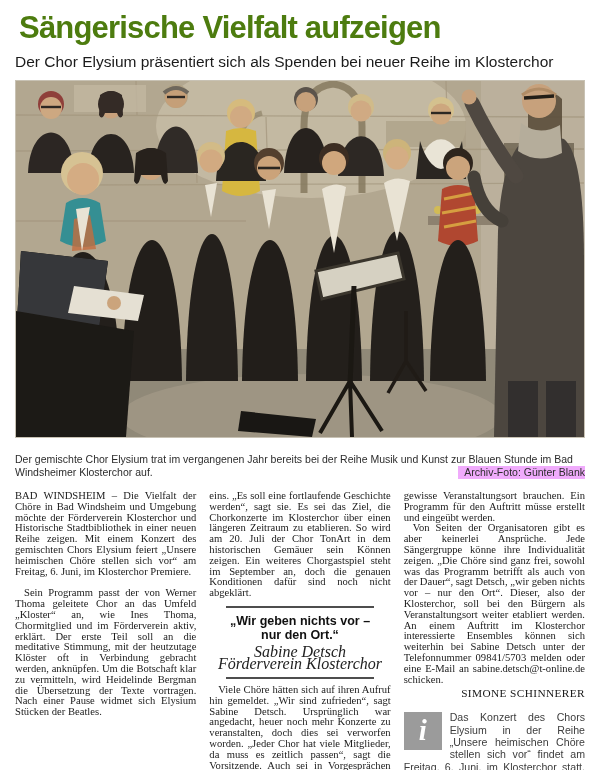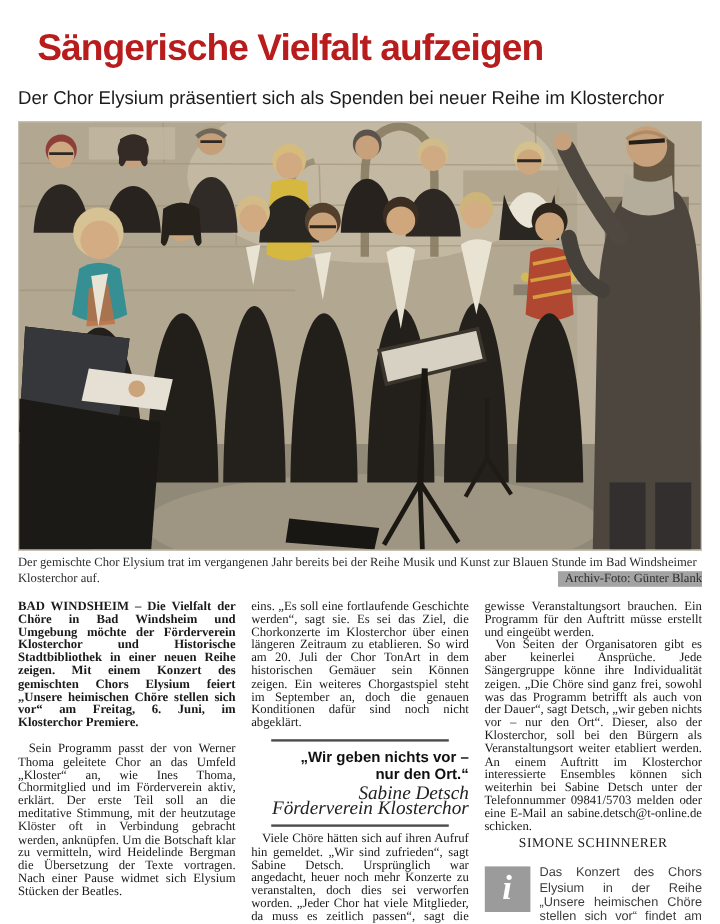"Sängerische Vielfalt aufzeigen" .headline { color: #b91c1c -> #4d7c0f; margin: 16px -> 4px }
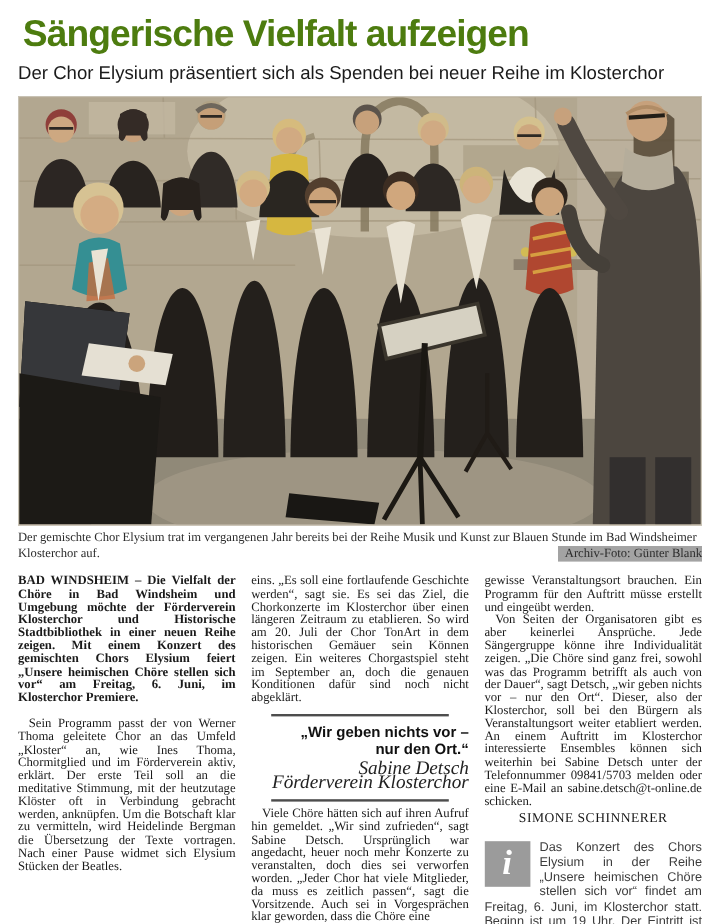"Der gemischte Chor Elysium trat" .caption-row { font-family: Liberation Serif, serif -> Liberation Sans, sans-serif; margin-top: 4px -> 15px }
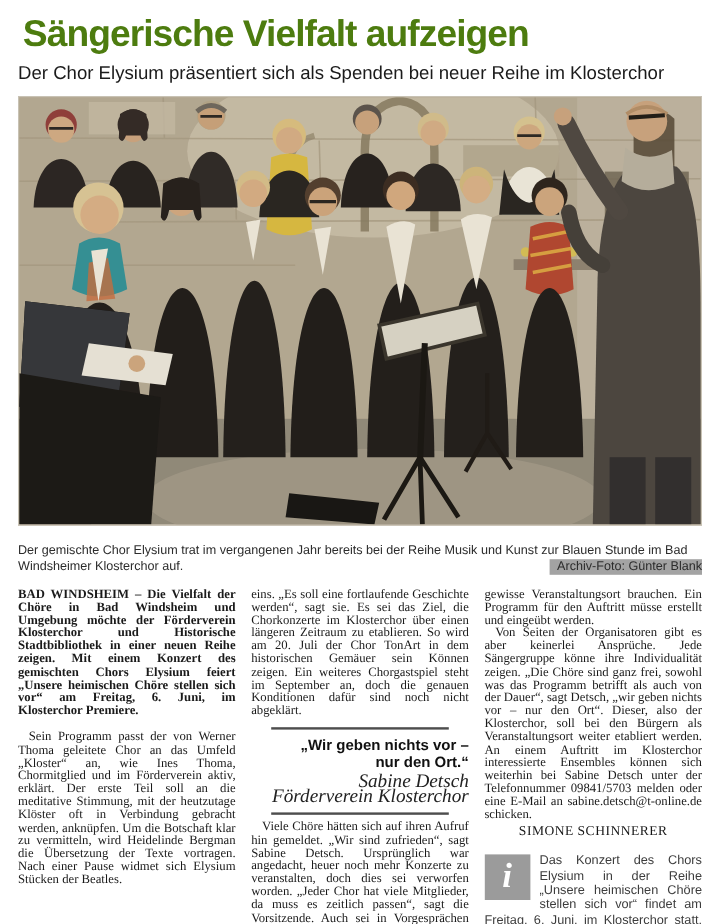"Archiv-Foto: Günter Blank" .photo-credit { background: #a3a3a3 -> #f0abfc }
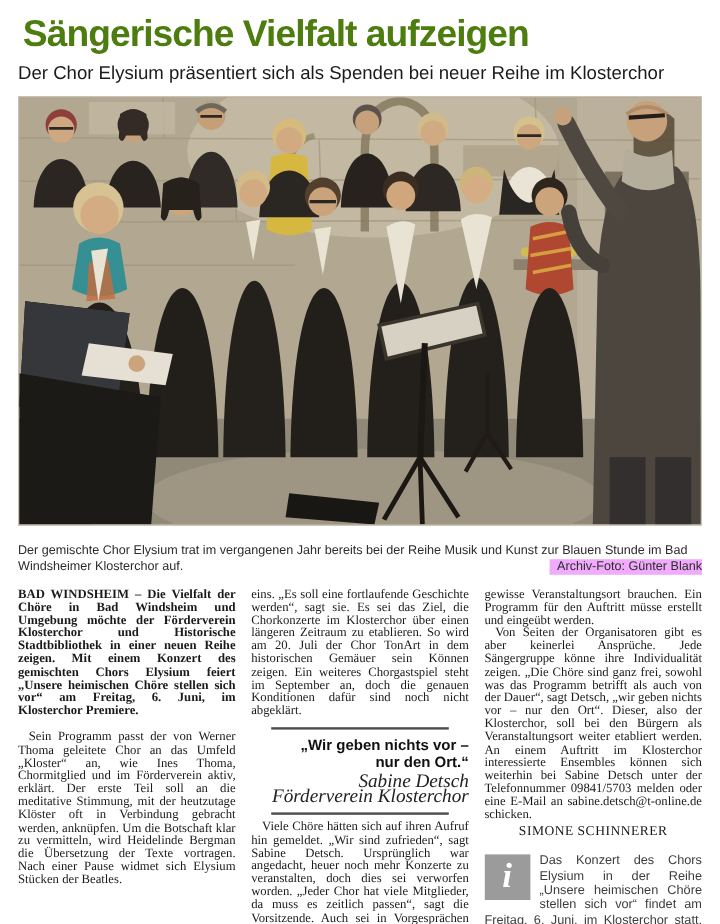"BAD WINDSHEIM – Die Vielfalt" .lead { font-weight: 700 -> 400 }
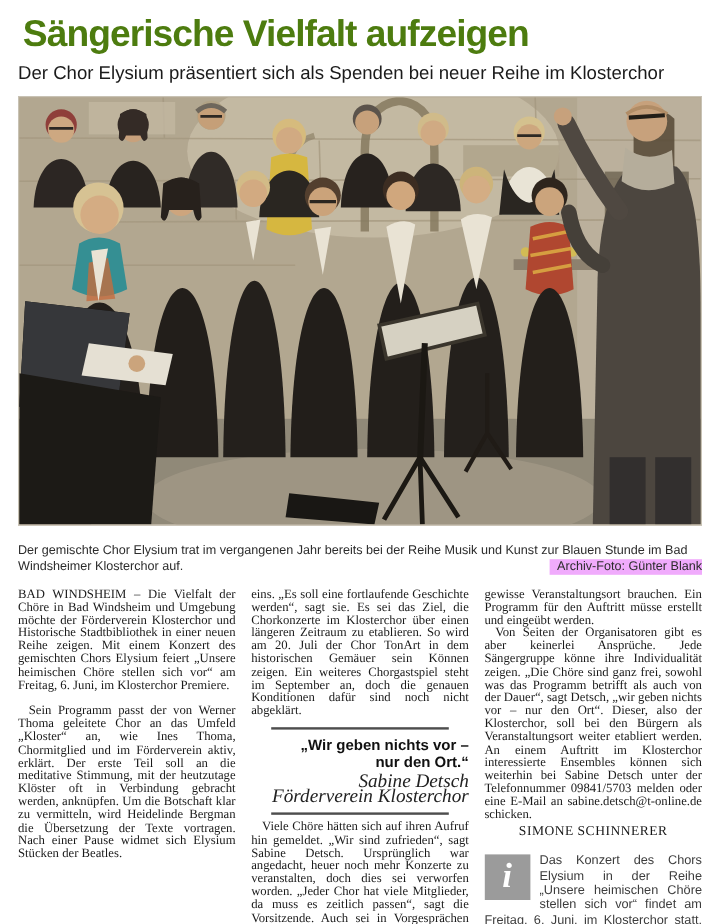"„Wir geben nichts vor –" .pullquote { text-align: right -> center }
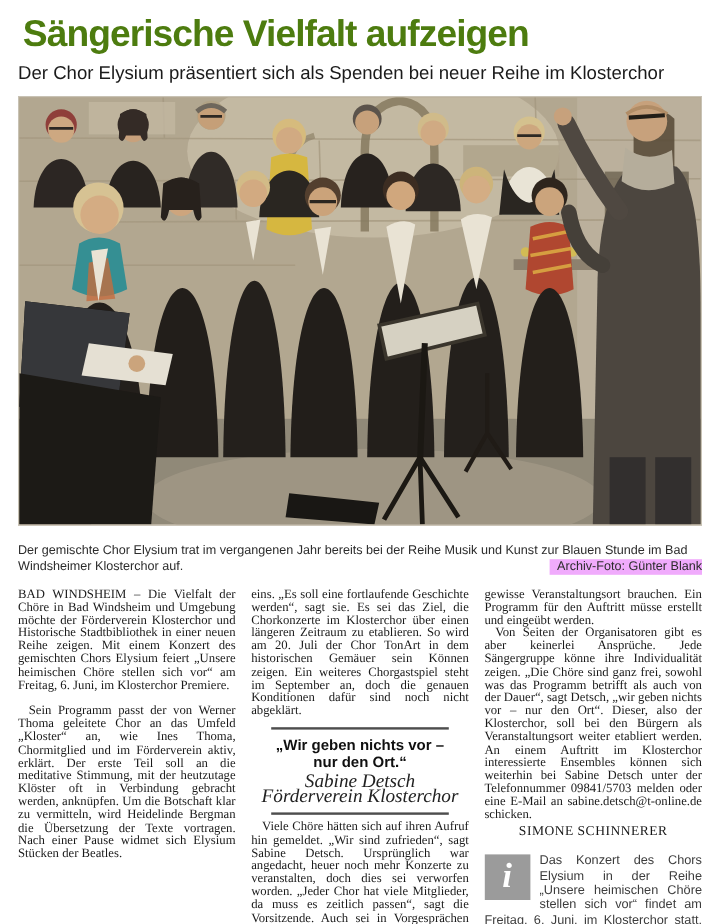"SIMONE SCHINNERER" .byline { text-align: center -> right }
